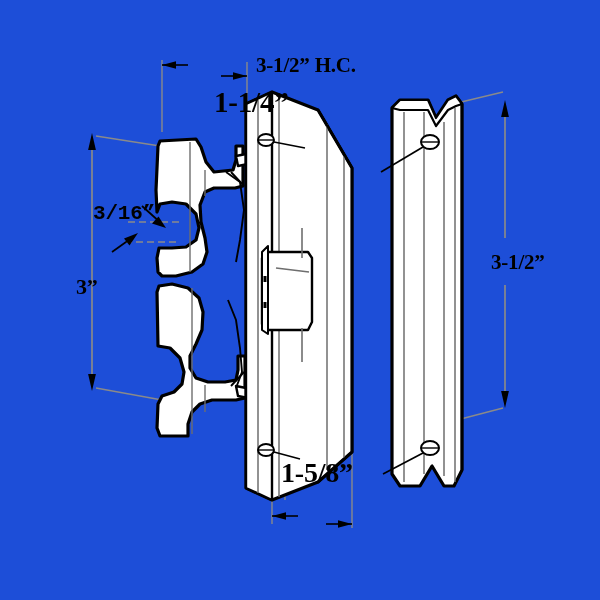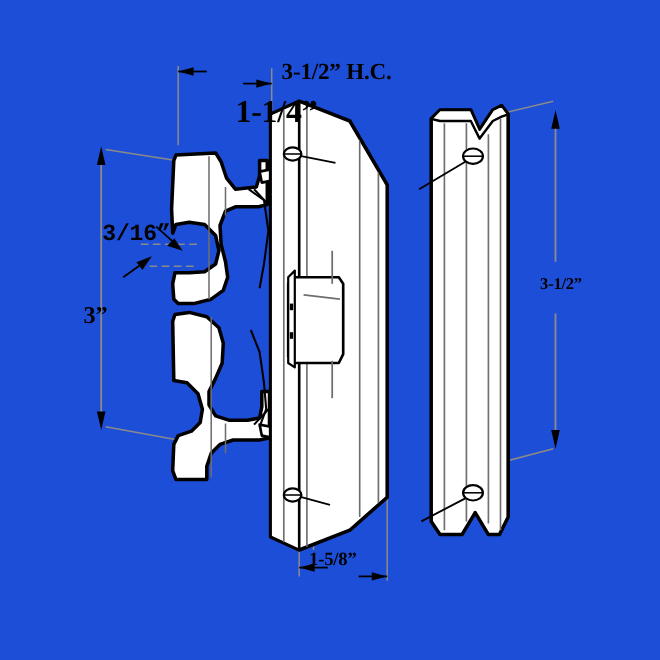"3-1/2”" #lbl-312 { font-size: 15px -> 21px }
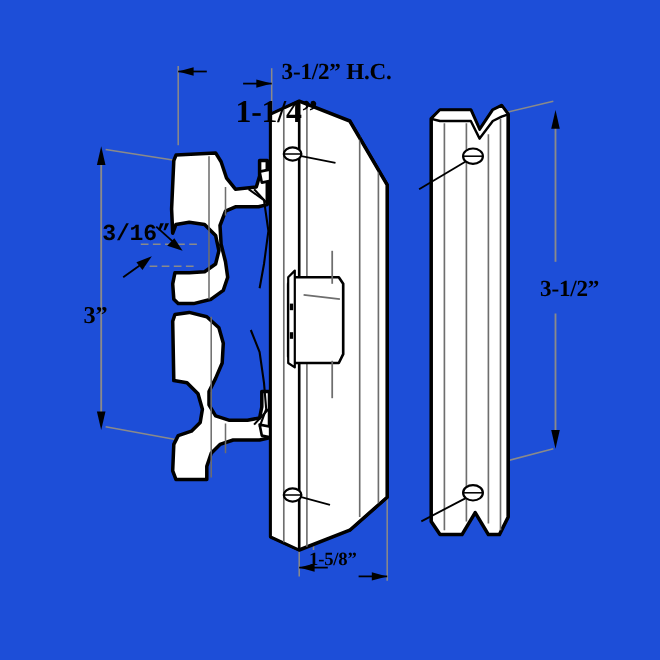"1-5/8”" #lbl-158 { font-size: 17px -> 28px; top: 500px -> 459px }
